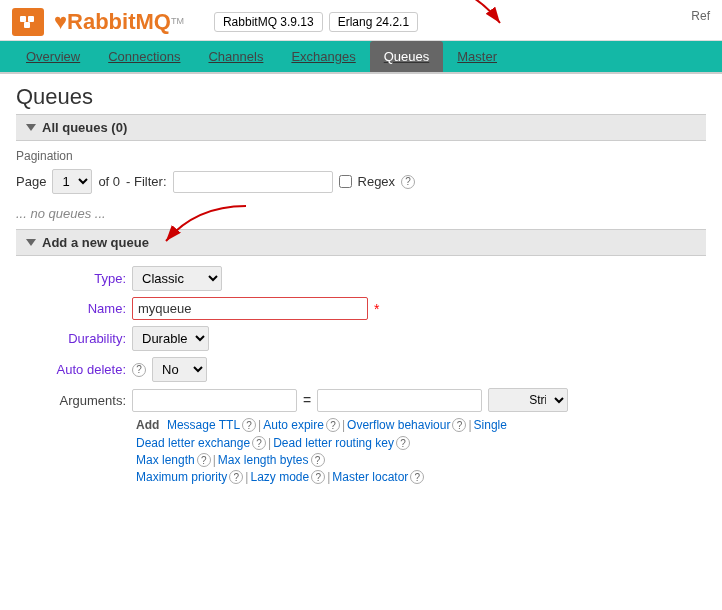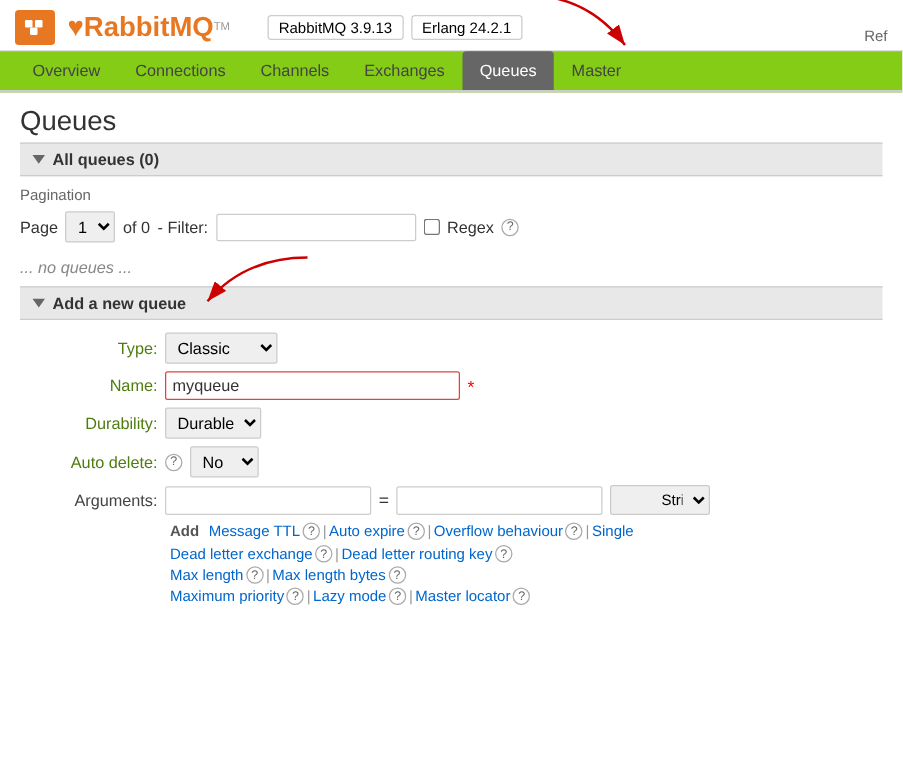"♥RabbitMQTM" .top-bar { align-items: flex-end -> flex-start }
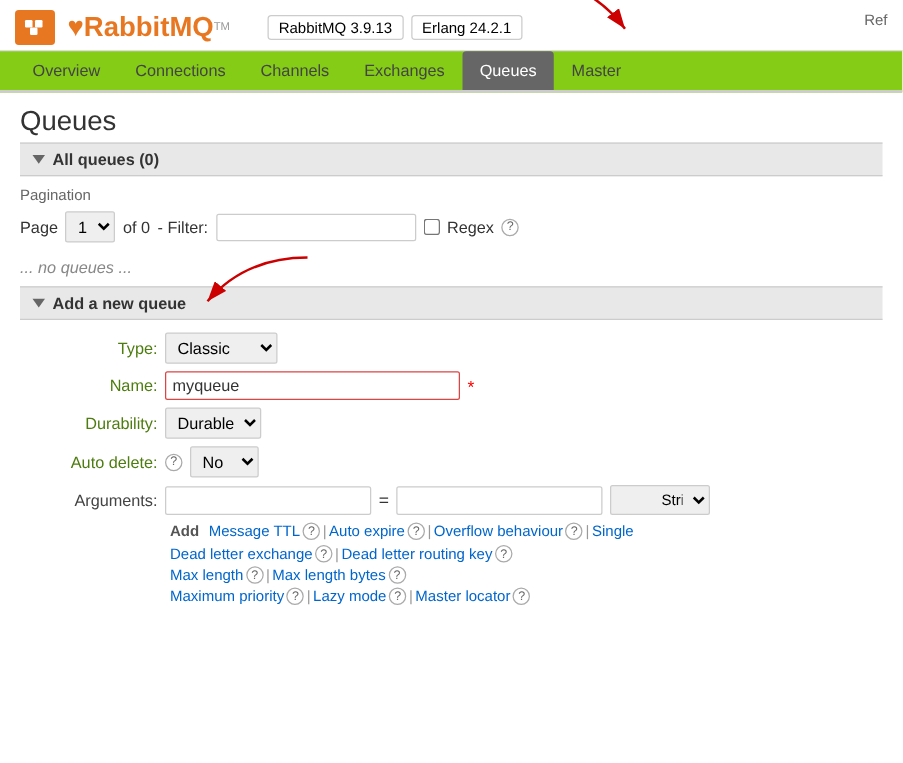"Overview" .nav-bar { background: #84cc16 -> #14b8a6; text-decoration: none -> underline }
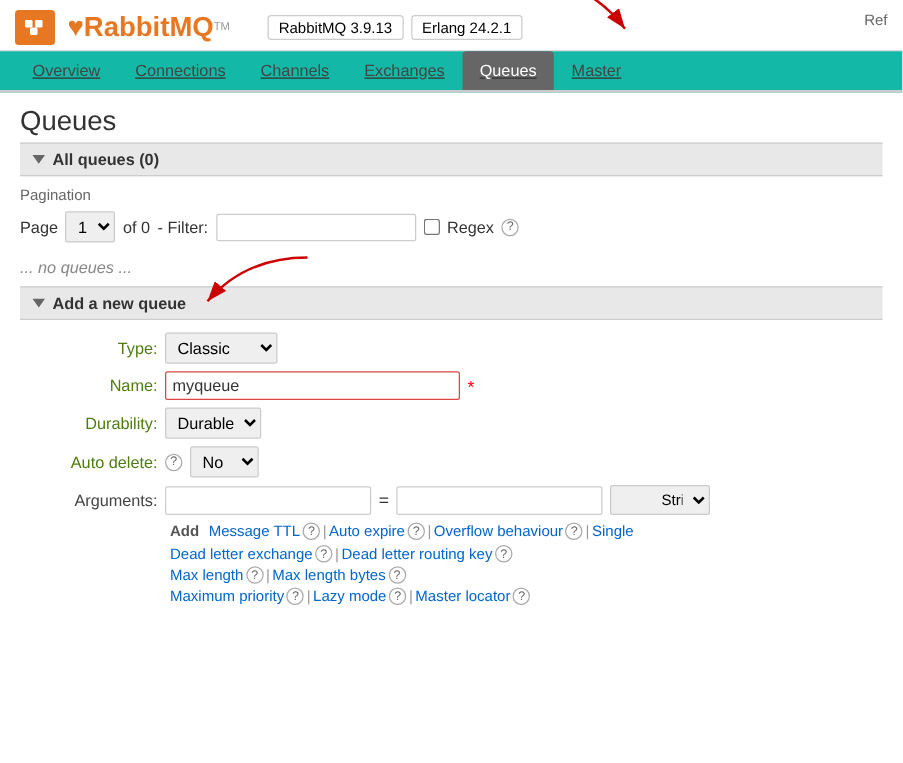"Type:" .form-label { color: #4d7c0f -> #6d28d9 }
